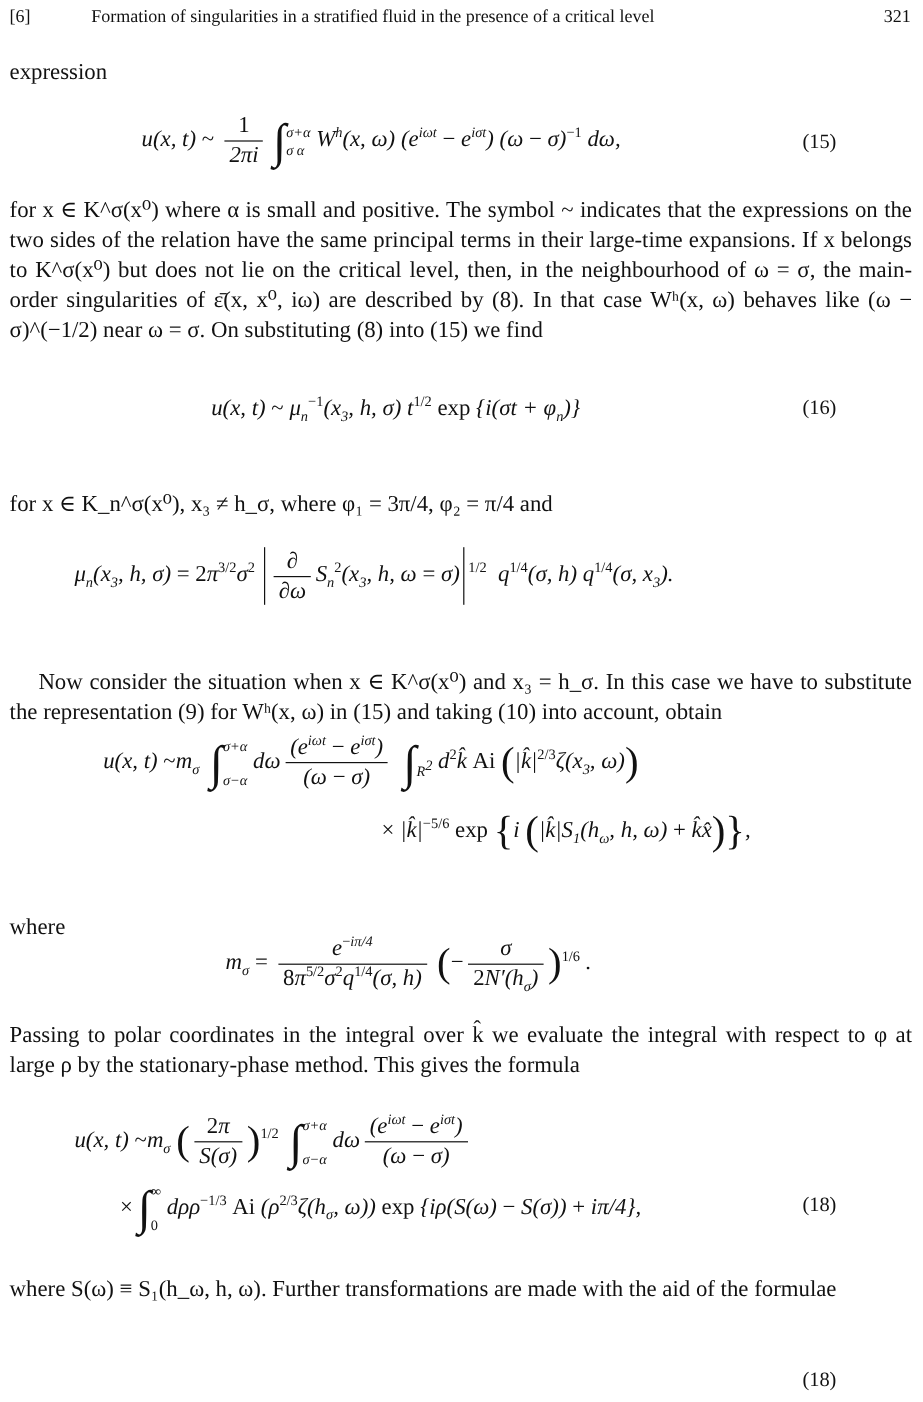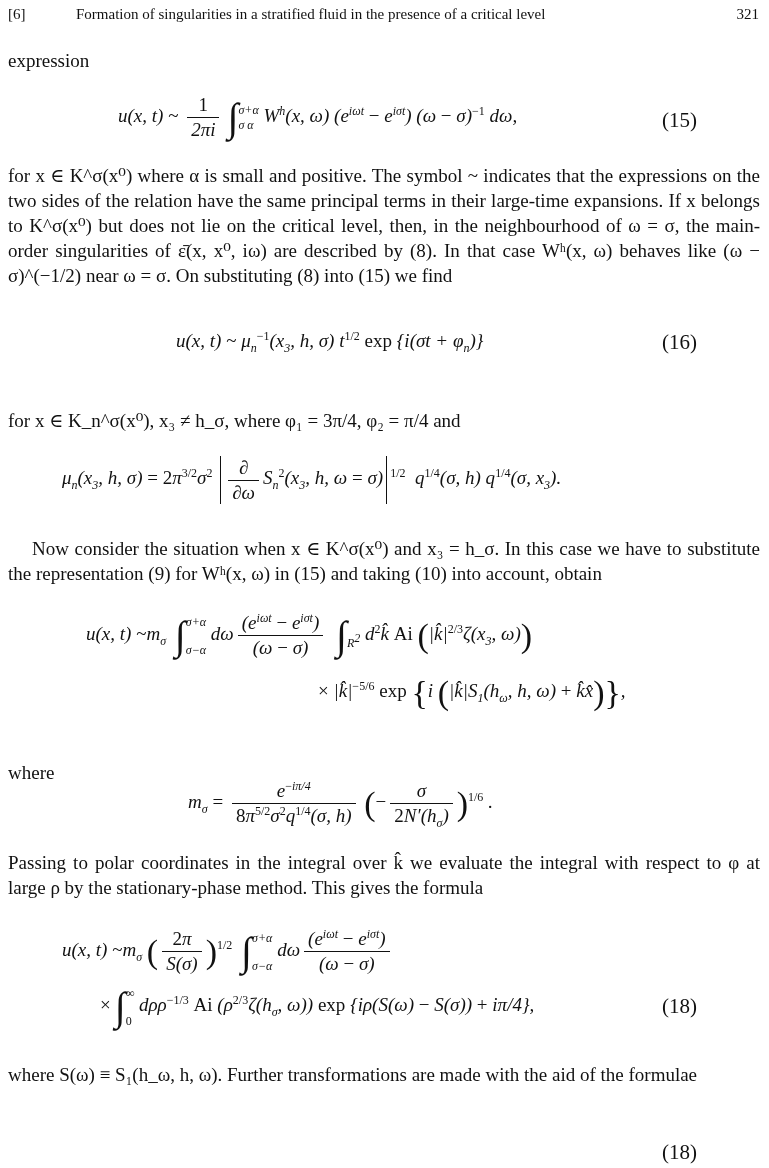"(15)" .eqno { font-size: 21px -> 17px }
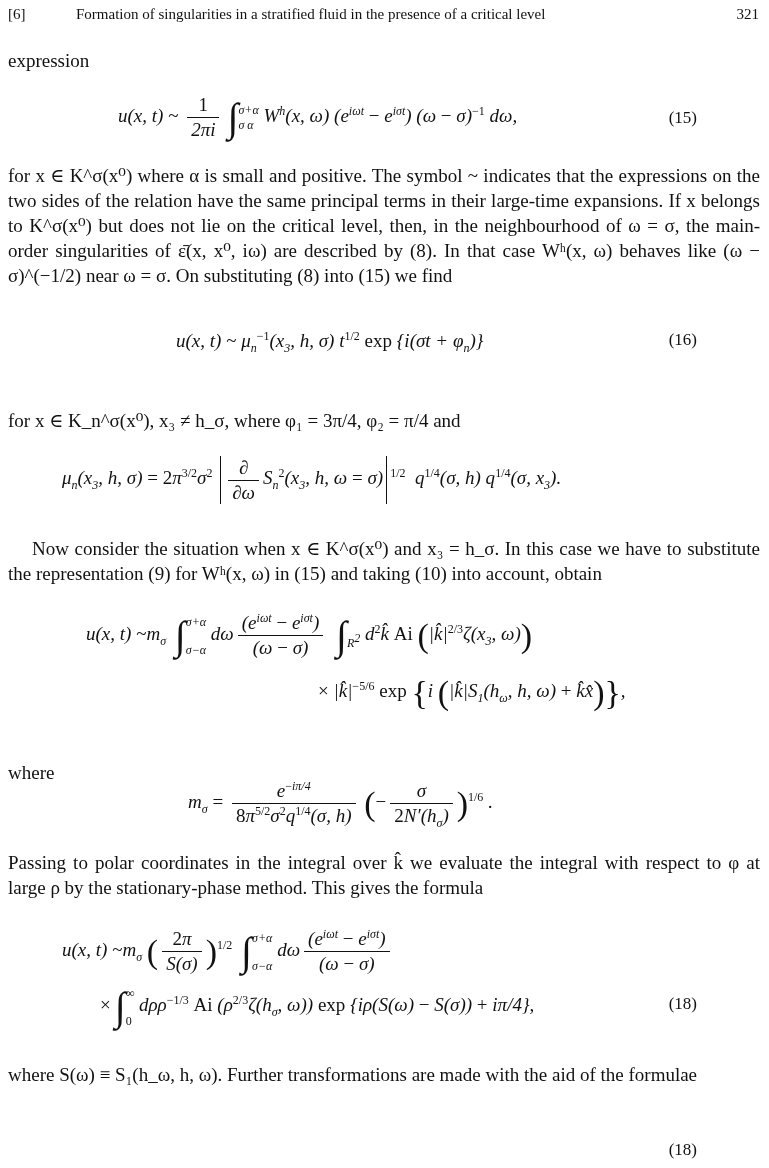"Now consider the situation when" .indent { margin-top: none -> 20px }
